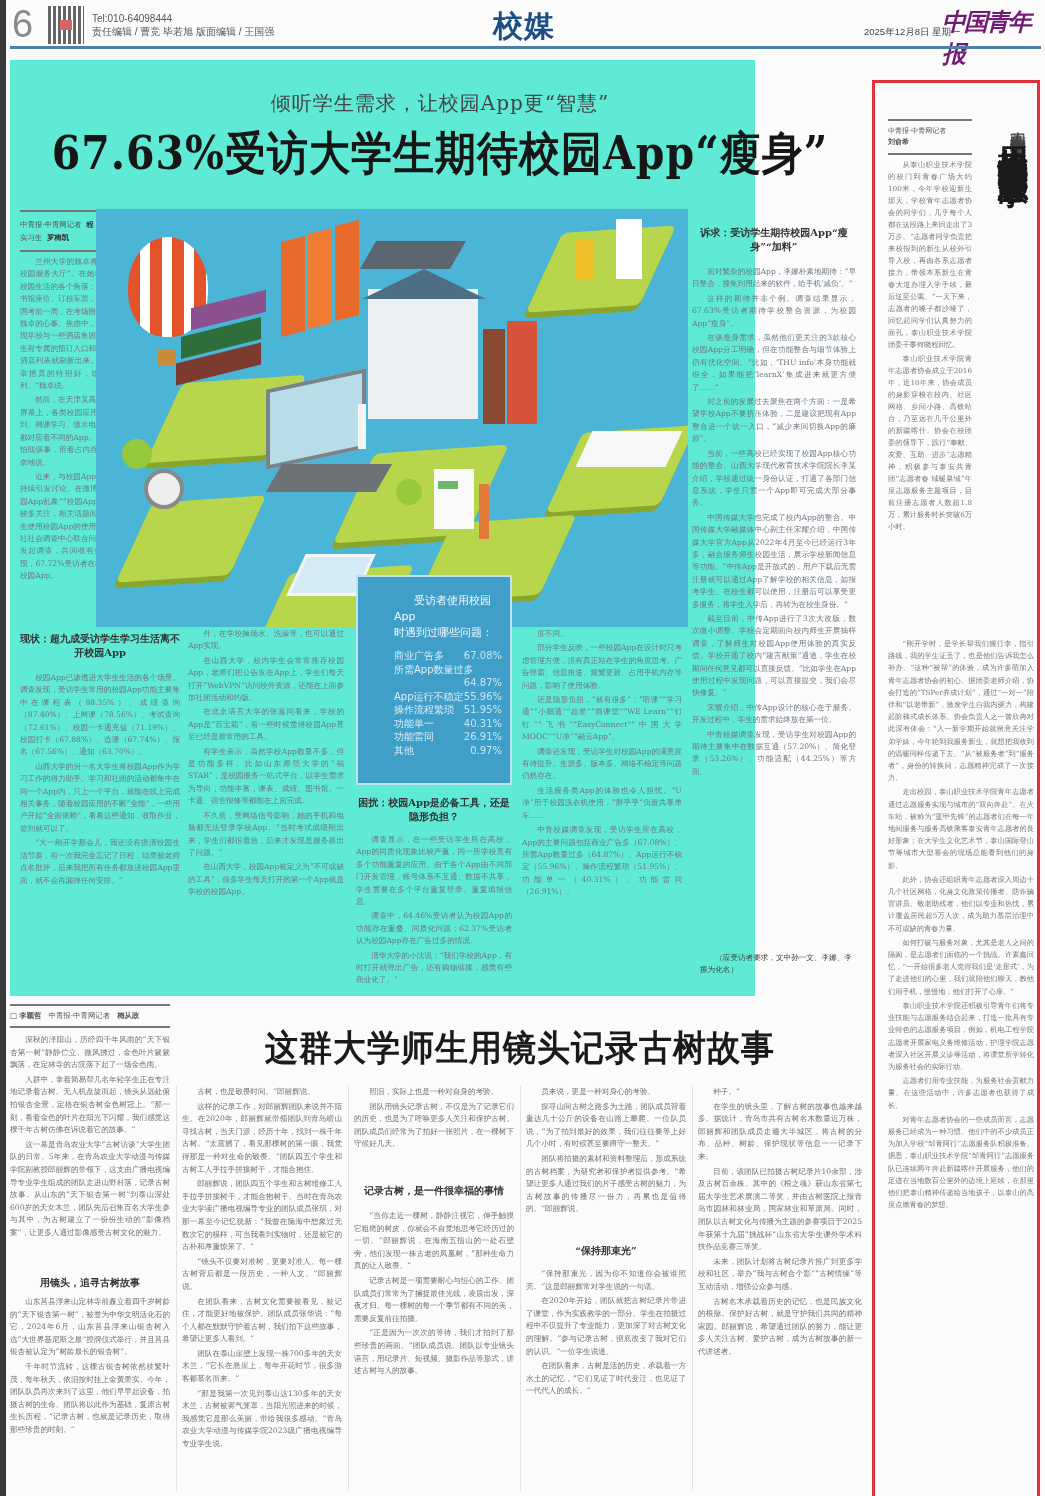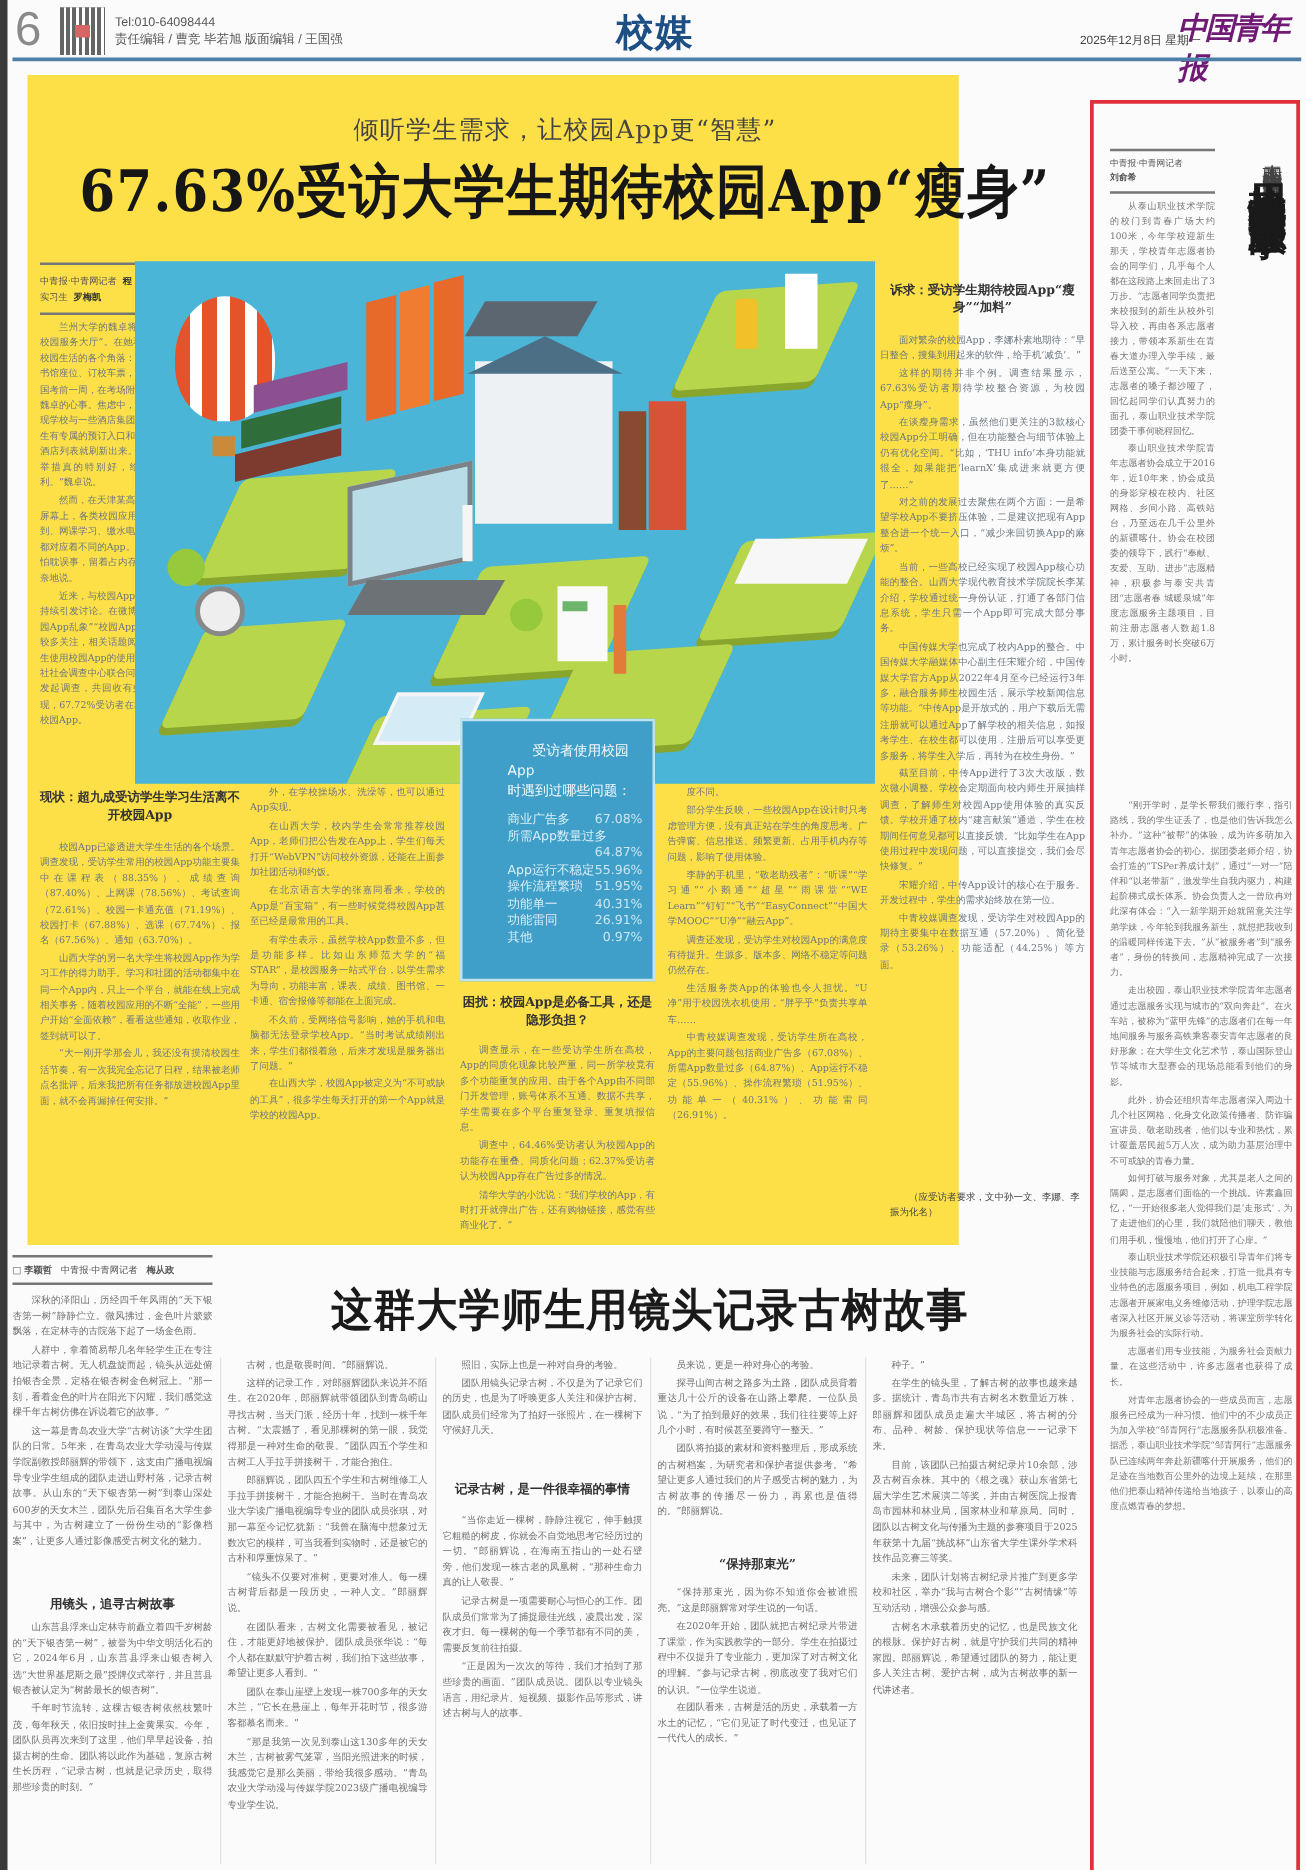"倾听学生需求，让校园App更“智慧”" .feature { background: #fde047 -> #5eead4; margin-left: 12px -> none }
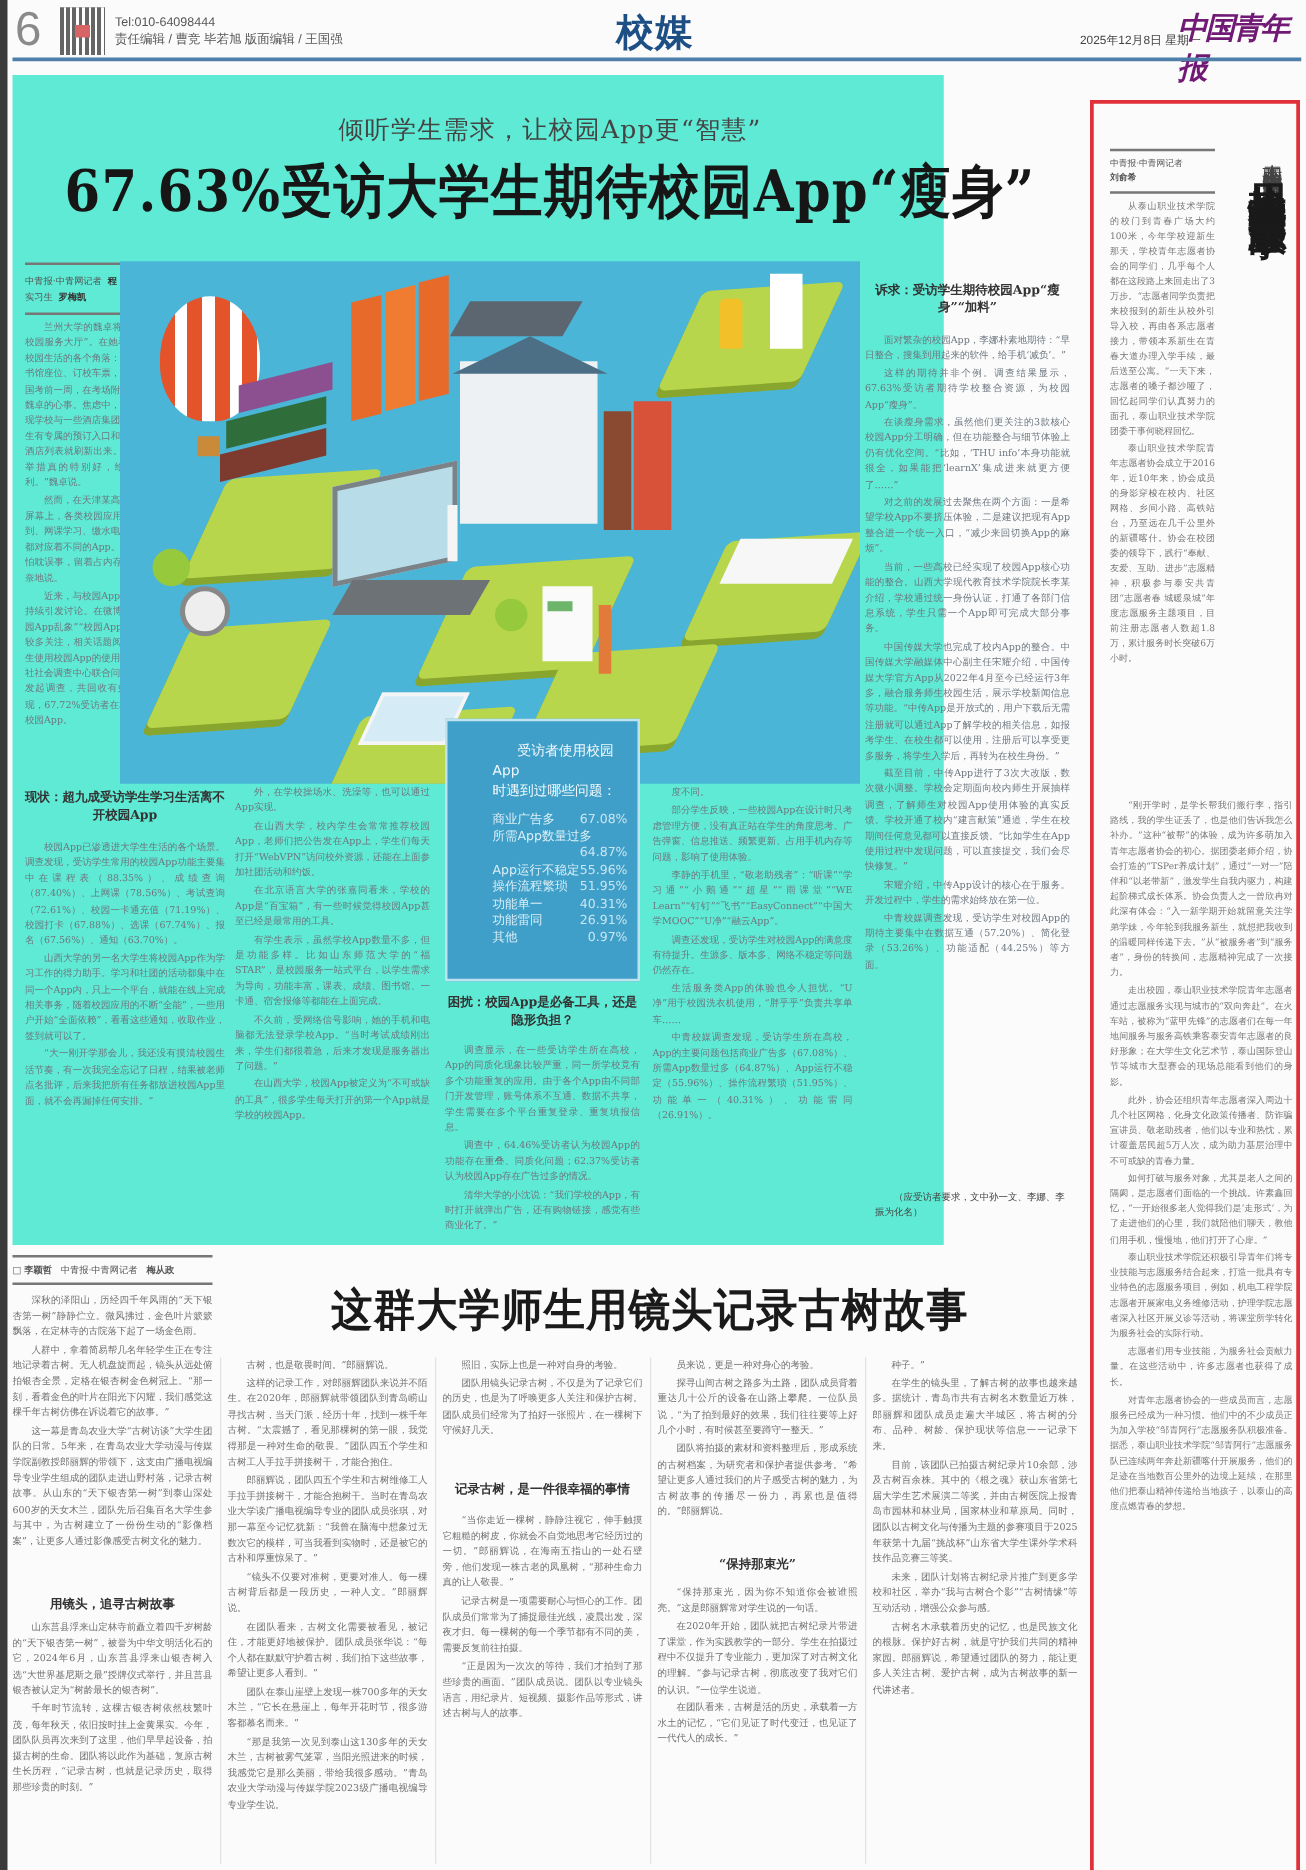"李静的手机里，“敬老助残者”：“听课”“学习通”“小鹅通”“超星”“雨课堂”“W" p { text: 李静的手机里，“敬老助残者 -> 还是隐形负担，“就有很多 }
